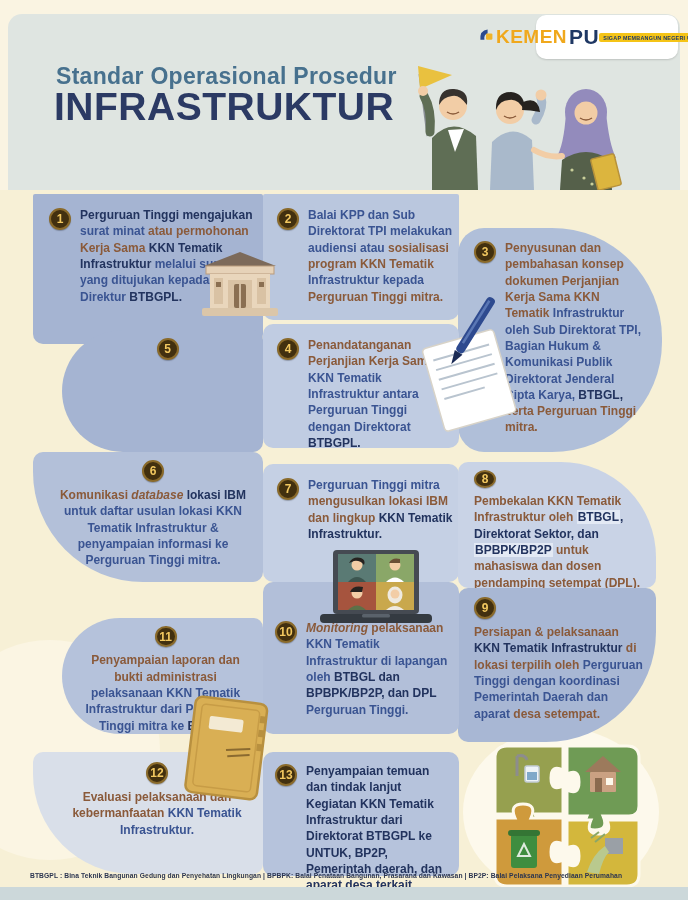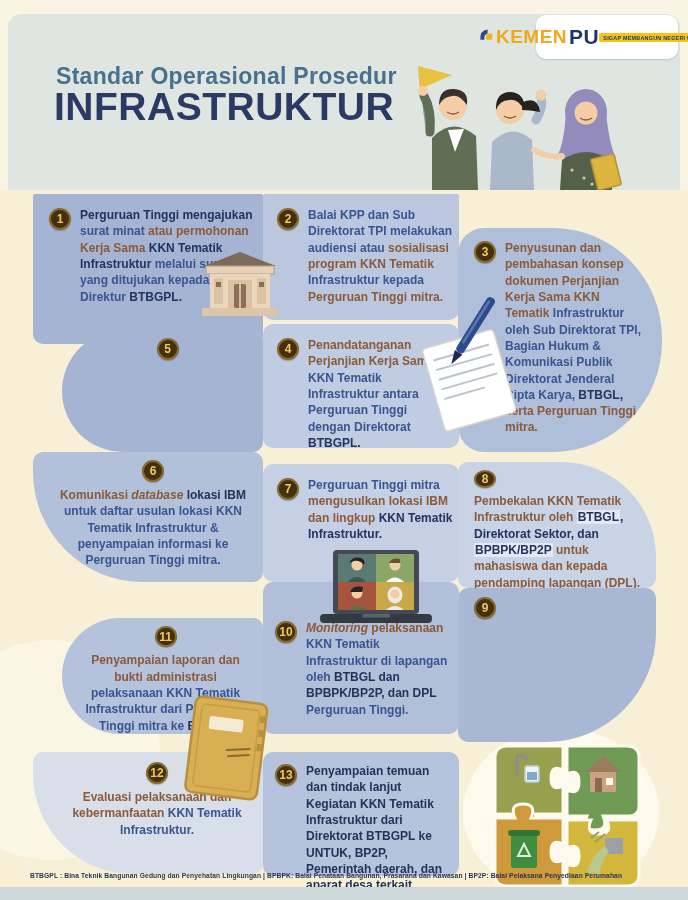"untuk mahasiswa dan kepada pendamping" span.seg-b { text: kepada pendamping lapangan -> dosen pendamping setempat }
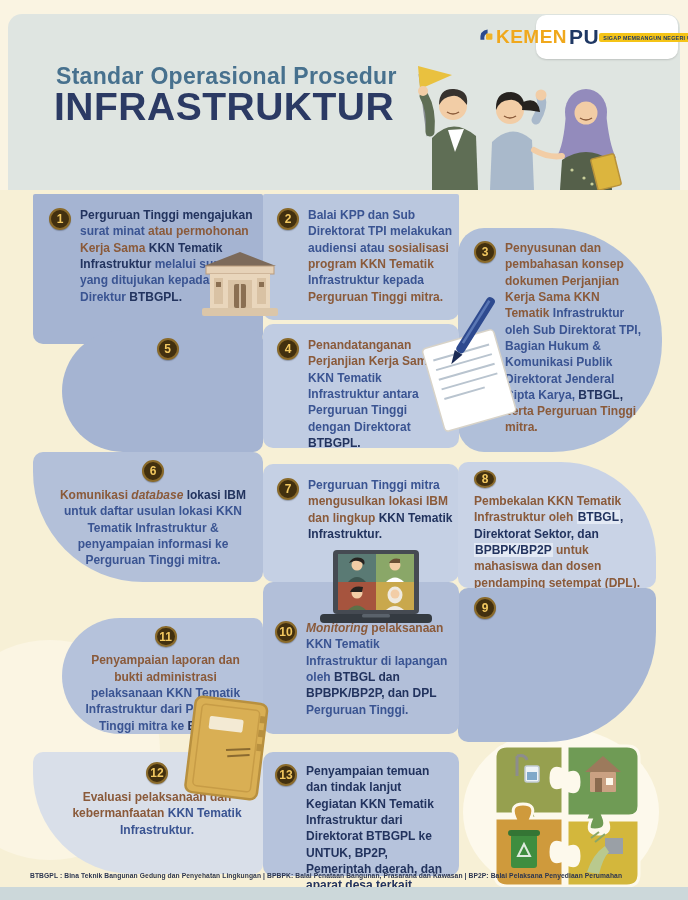"Persiapan & pelaksanaan KKN Tematik" p.txt { html: none -> <p><span>Persiapan &amp; pelaksanaan </span><span>KKN Tematik Infrastruktur </span><span>di lokasi terpilih oleh </span><span>Perguruan Tinggi dengan koordinasi Pemerintah Daerah dan aparat </span><span>desa setempat.</span></p> }
